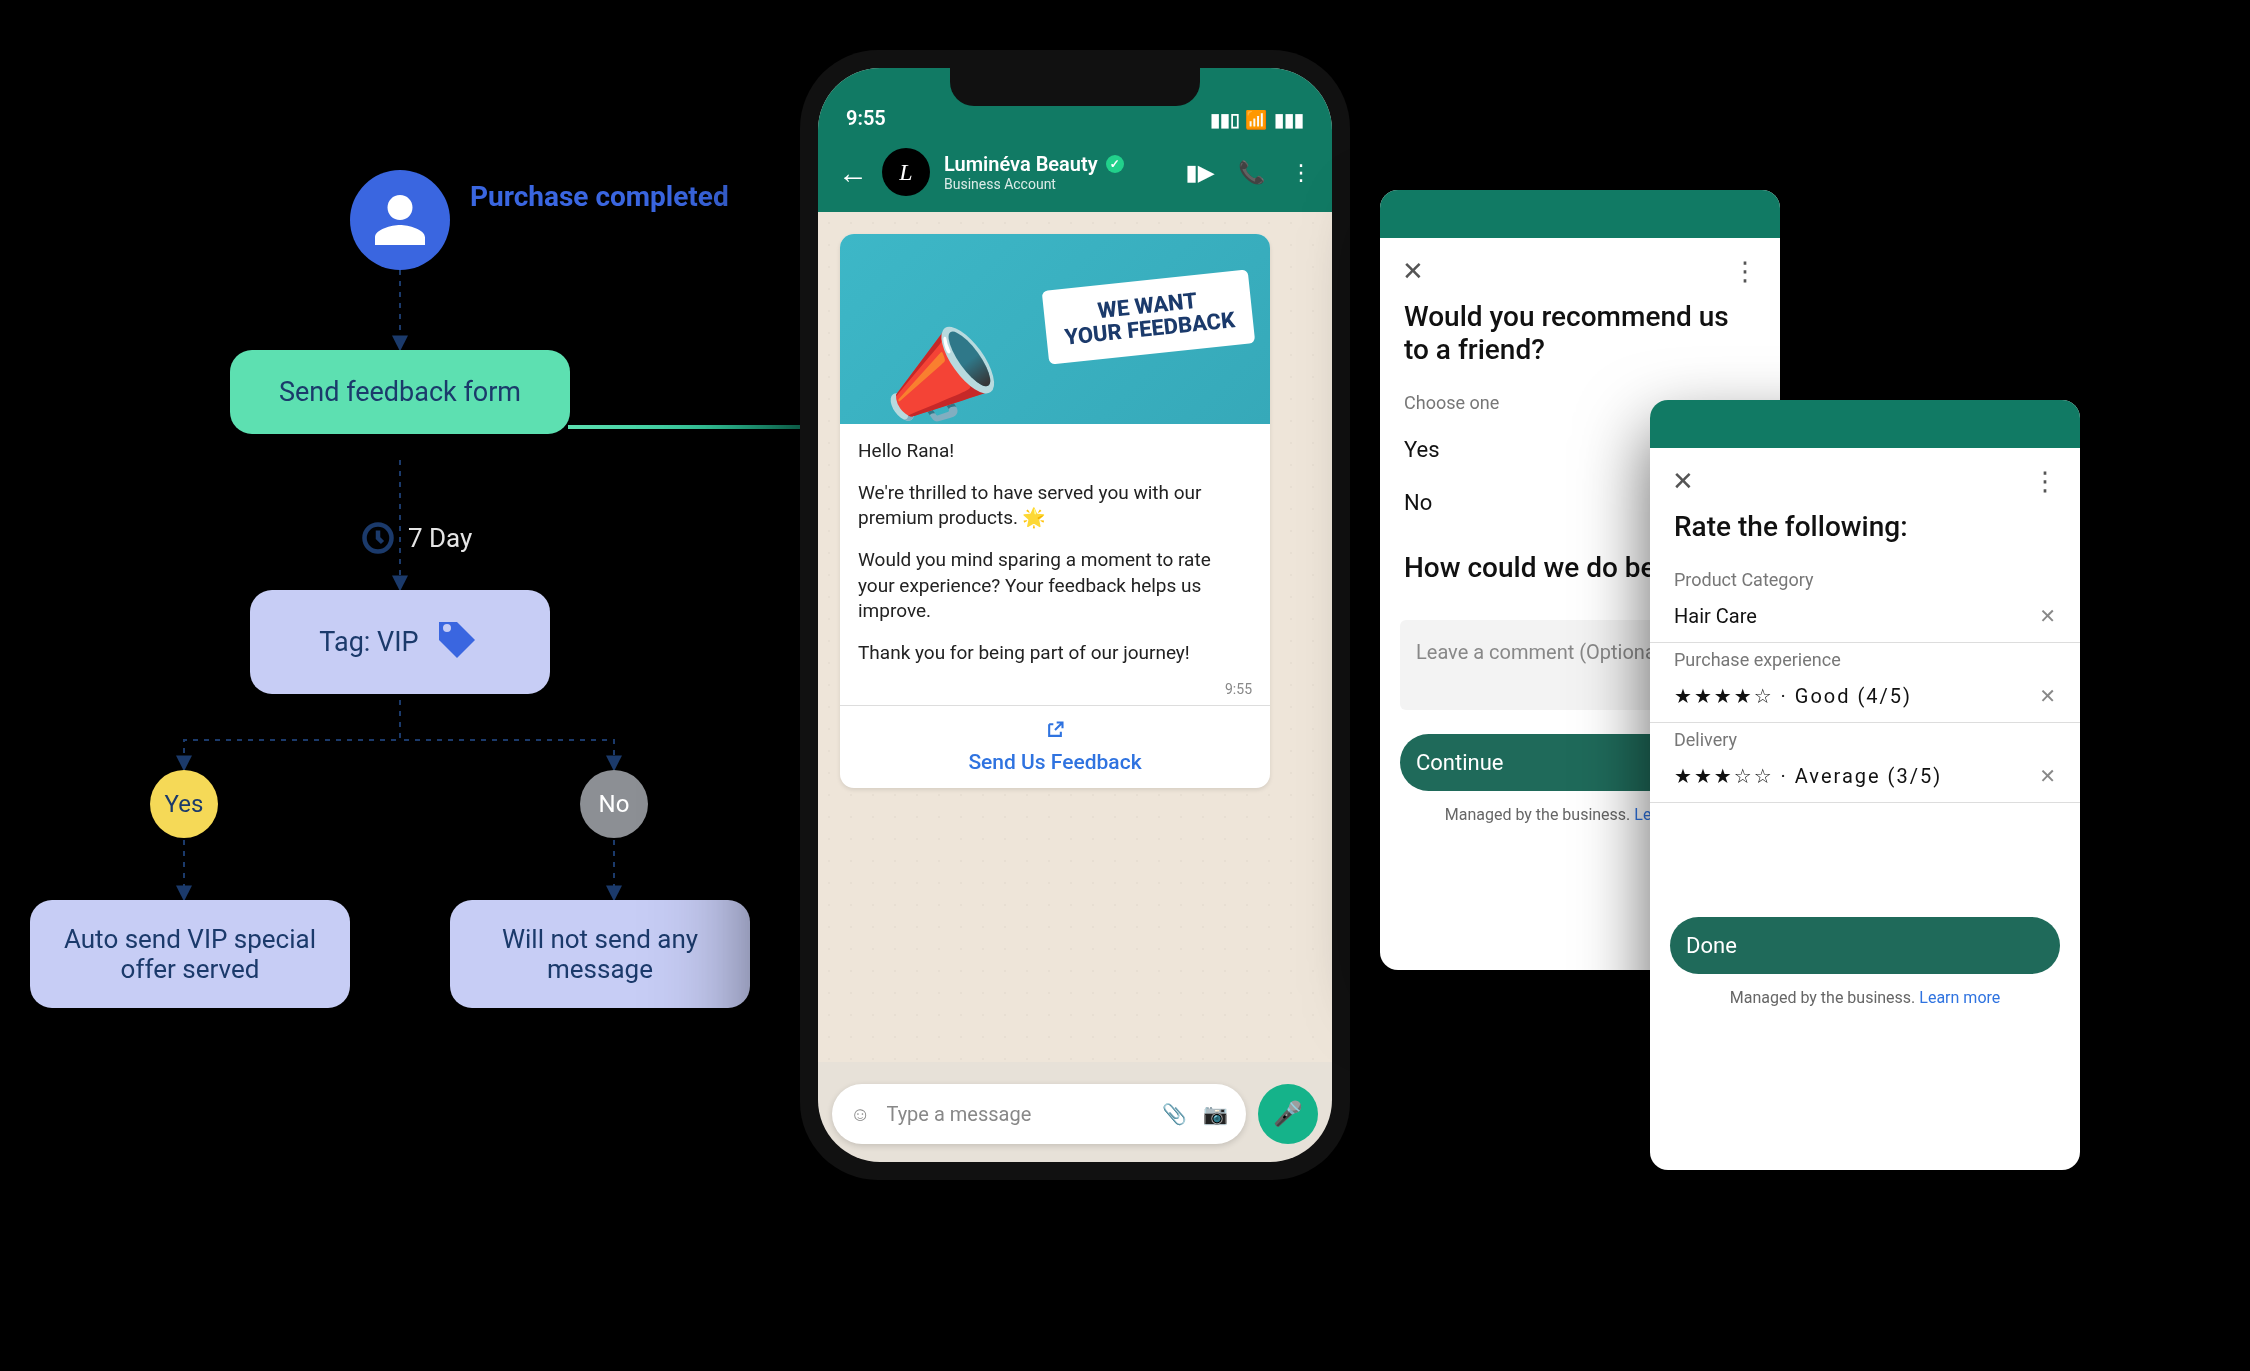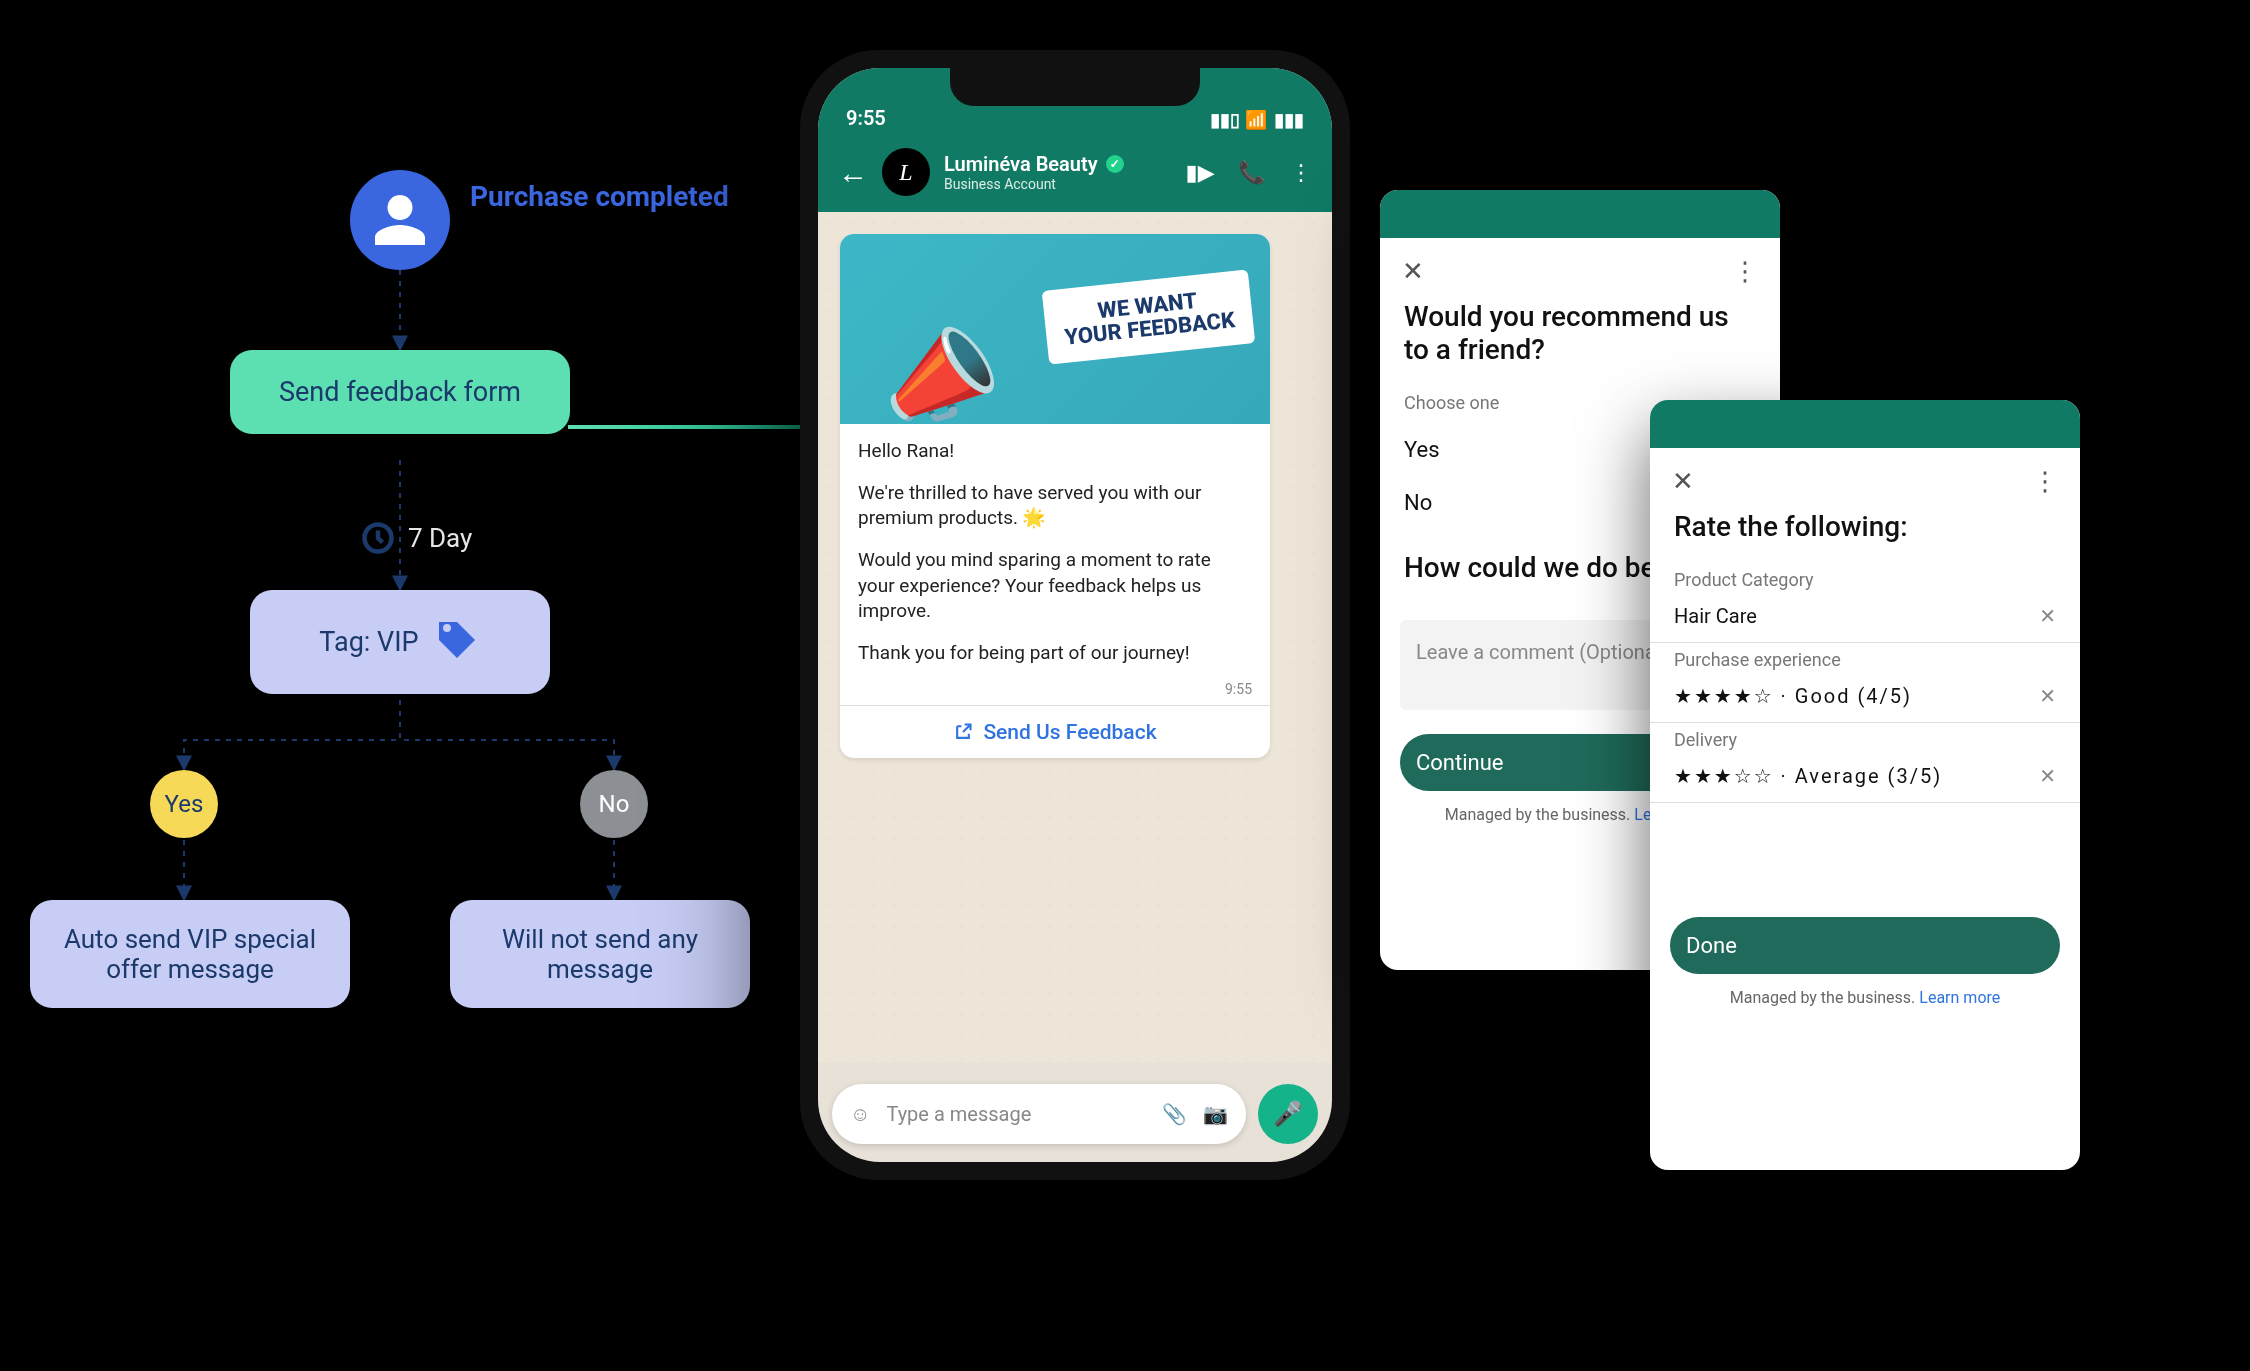"Send Us Feedback" .cta { flex-direction: none -> column }
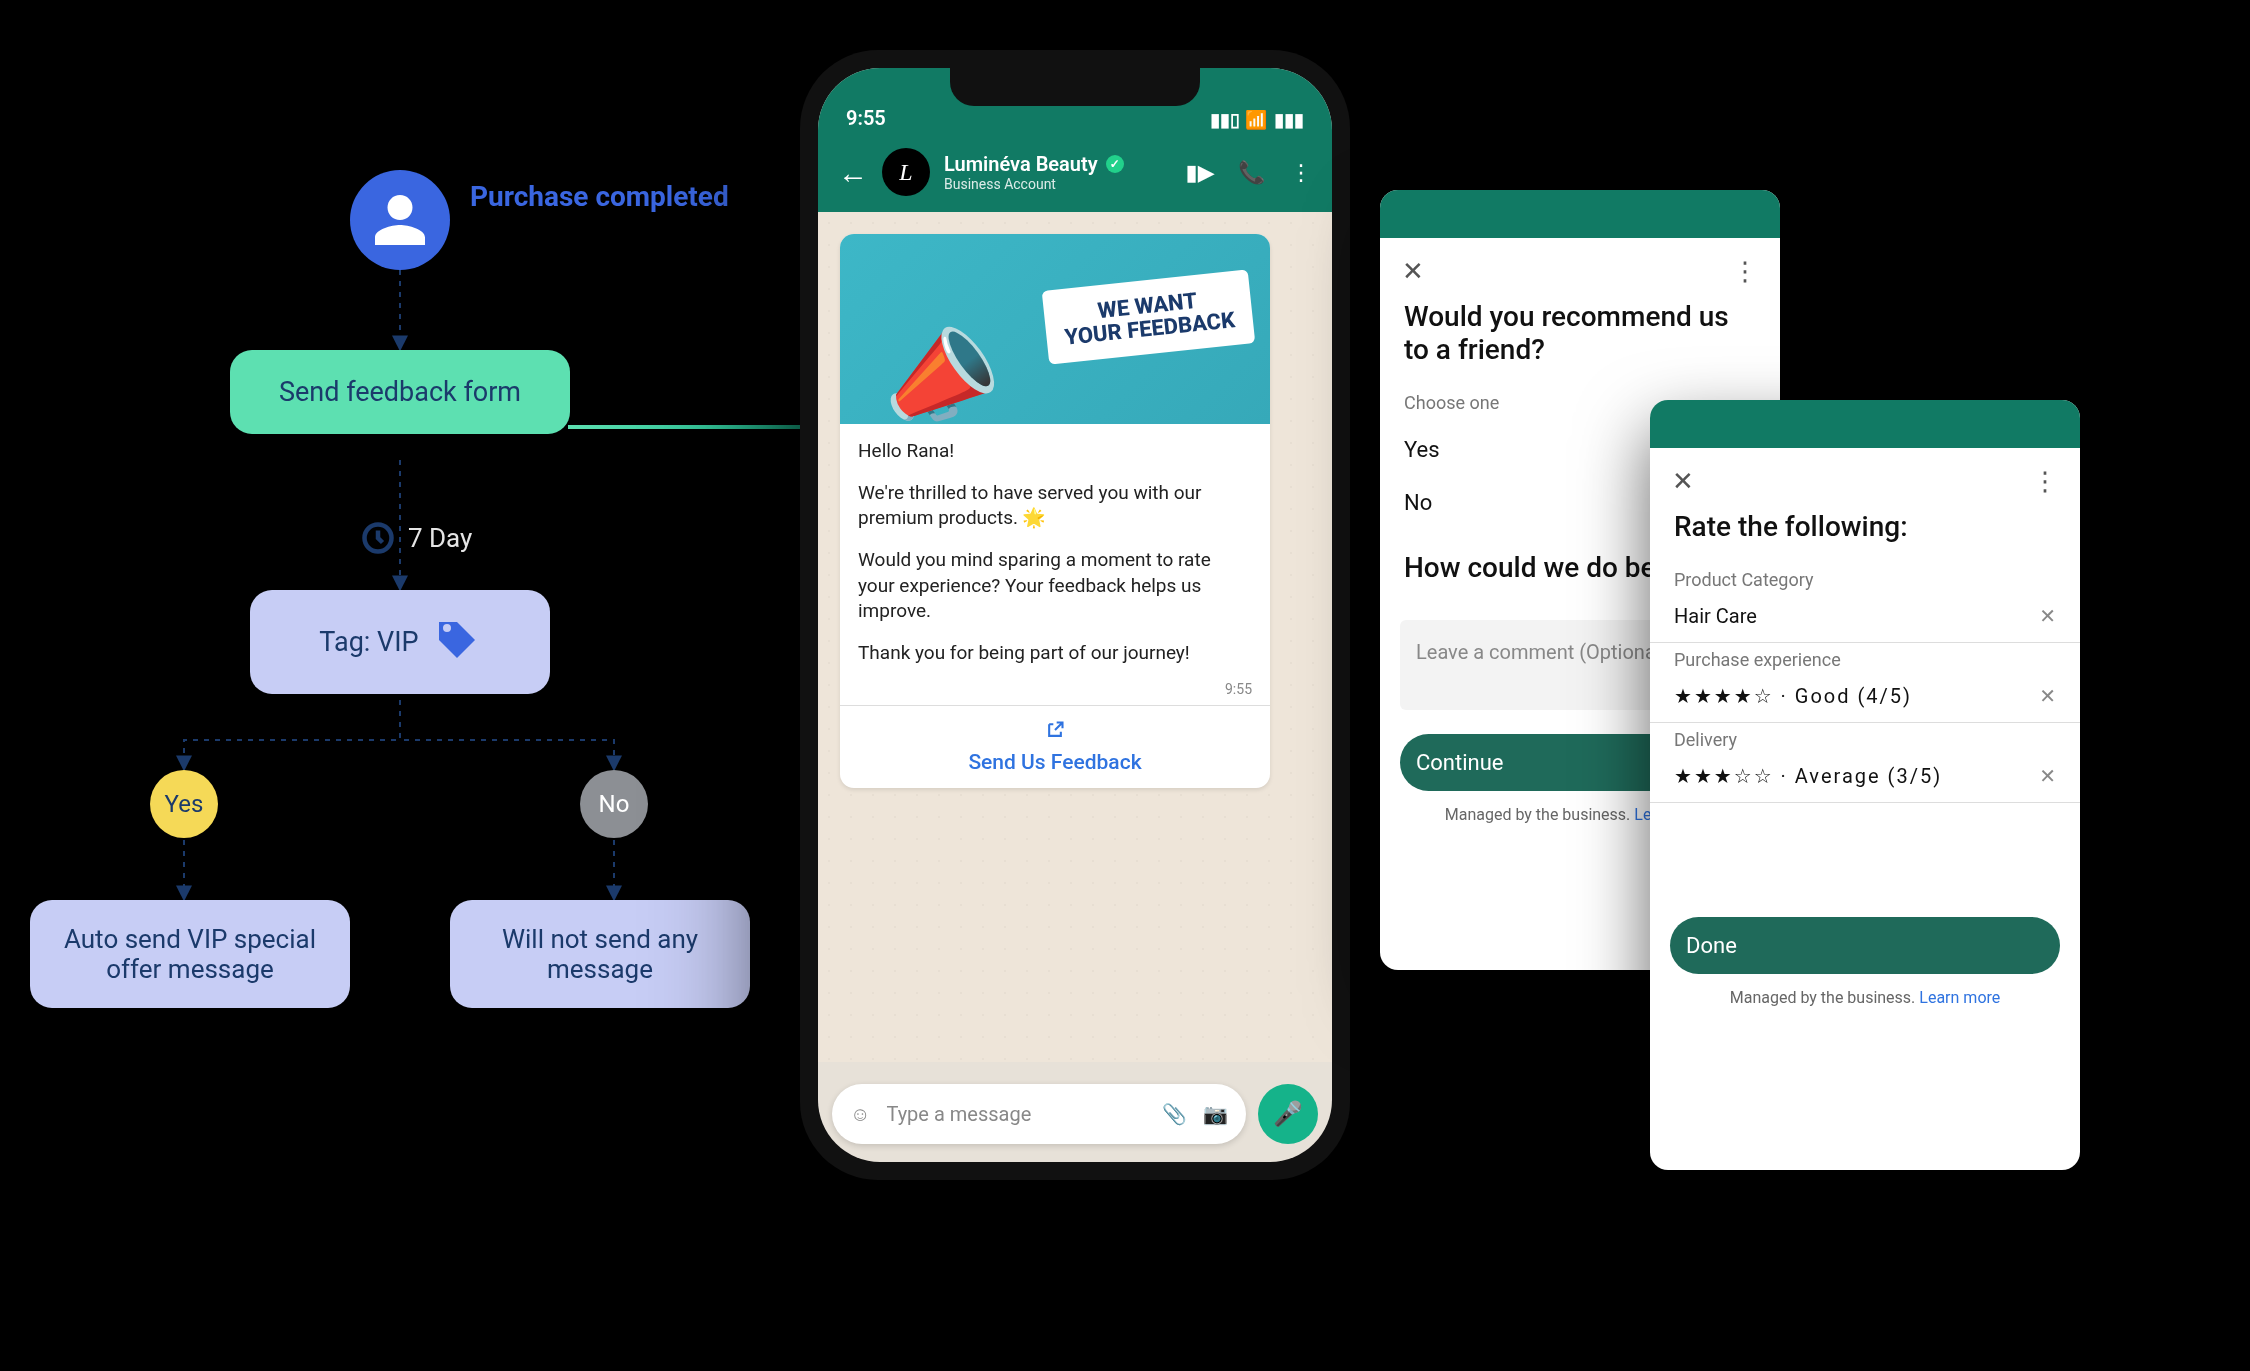"Auto send VIP special offer" div.node { text: message -> served }
